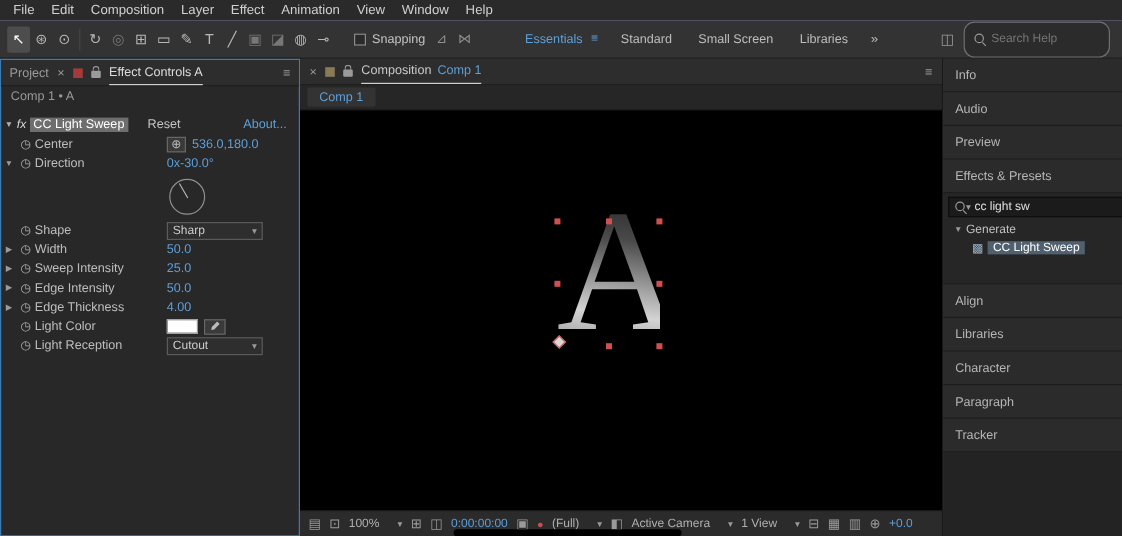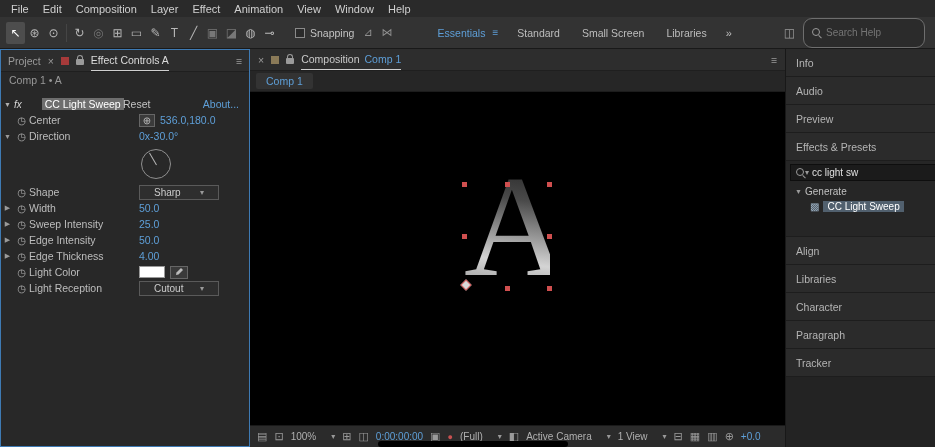"fx" .fx-badge { margin-right: 20px -> 3px }
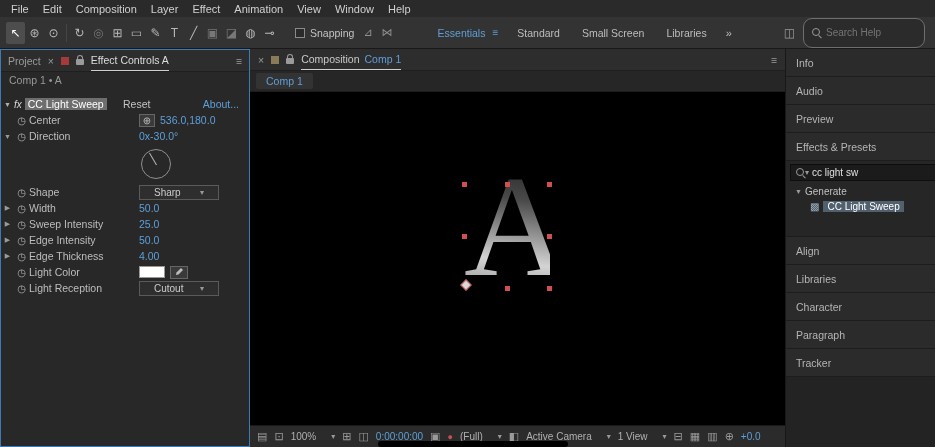"Sharp" .dropdown { padding: 0 14px -> 0 4px }
